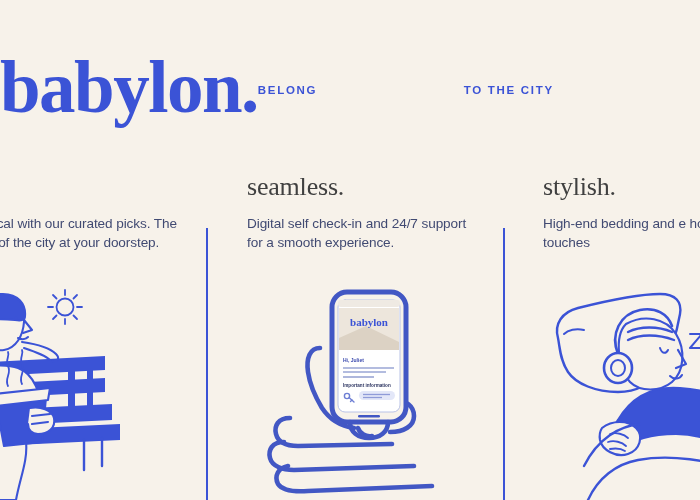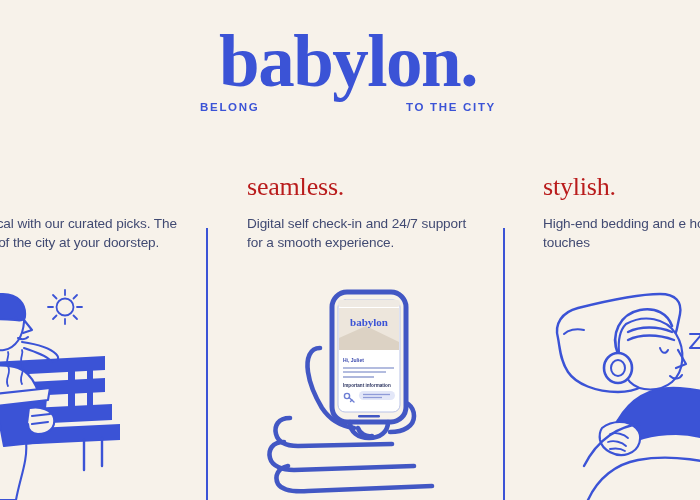"babylon." .header { flex-direction: column -> row }
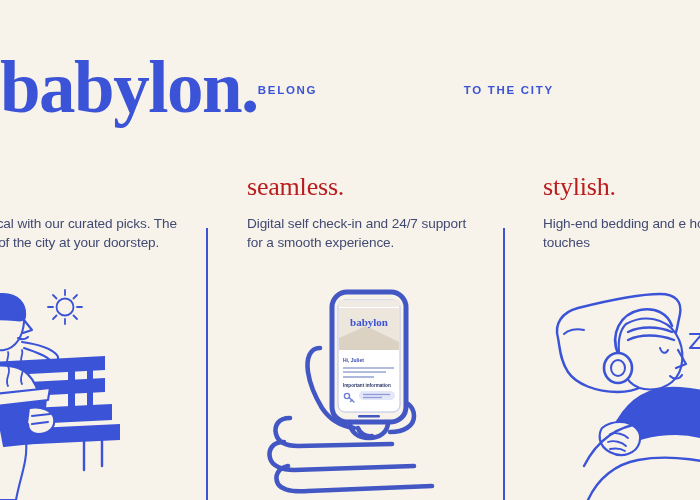"seamless." .col-title { color: #b91c1c -> #404040 }
